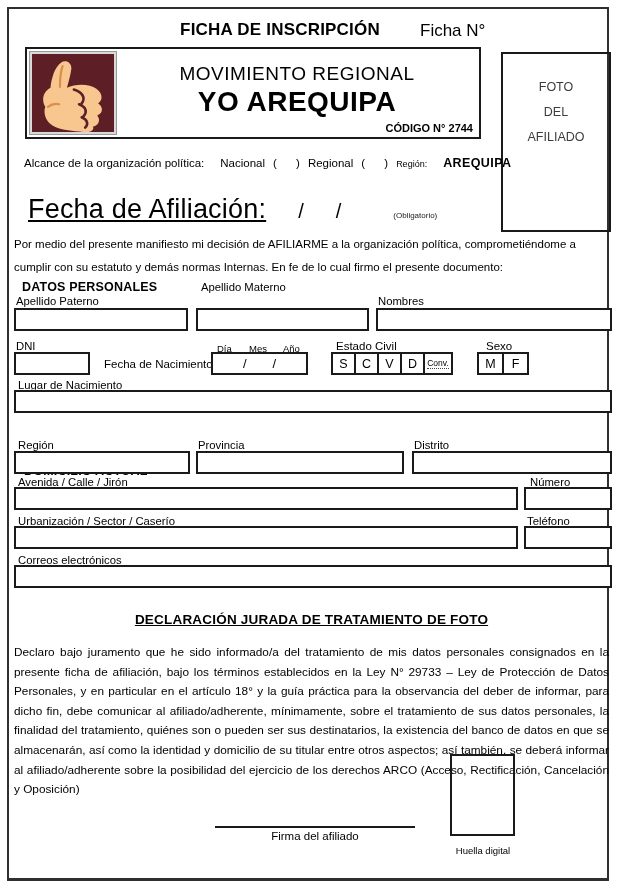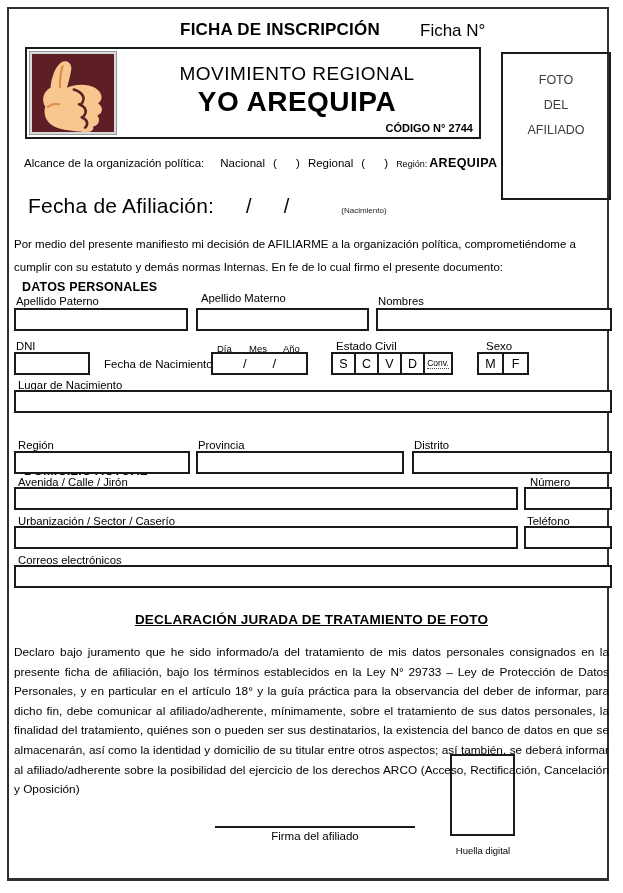"FOTO" .photo-box { height: 148px -> 180px; padding-top: 14px -> 21px }
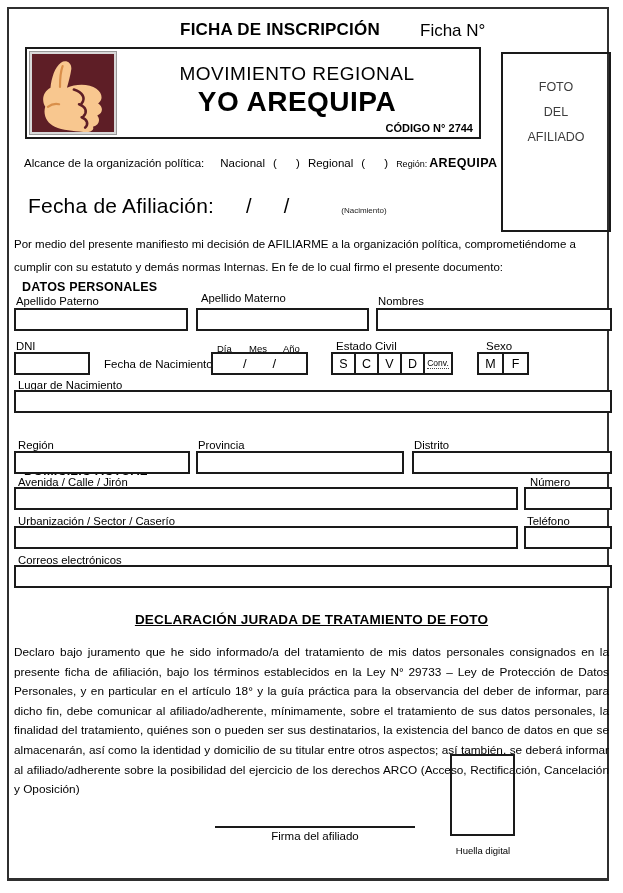"AREQUIPA" .scope-region-value { margin-left: 2px -> 16px }
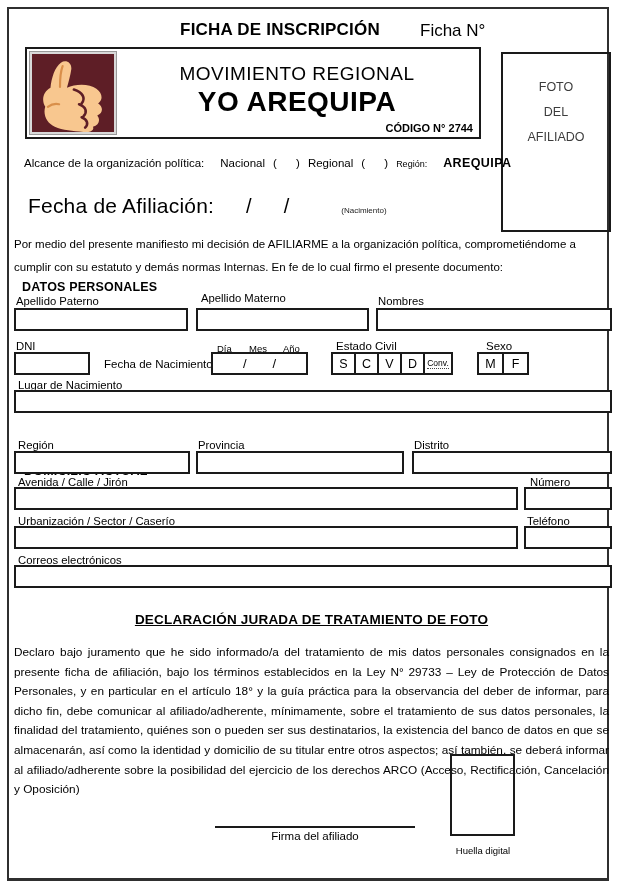"Fecha de Afiliación:" .afil-label { font-size: 21px -> 27px; text-decoration: none -> underline }
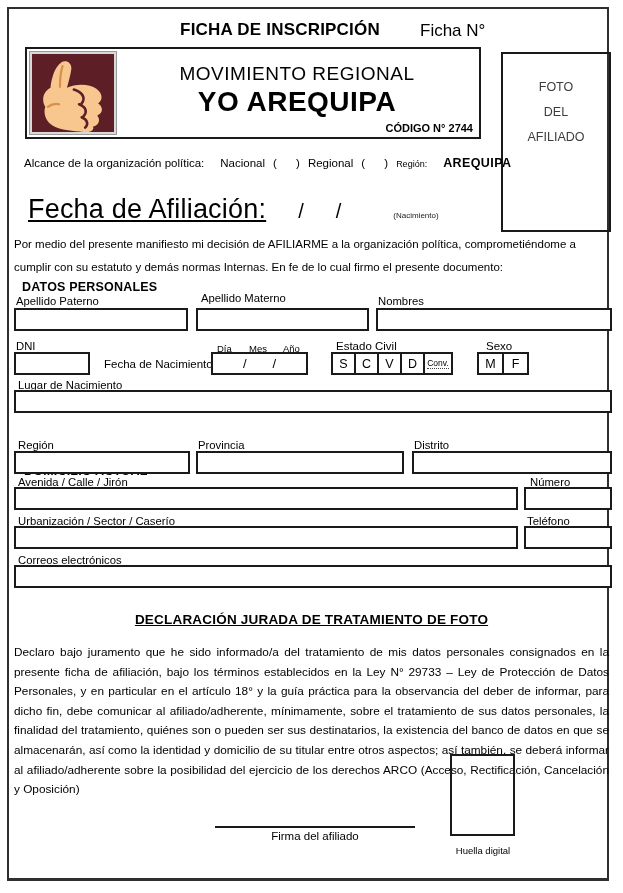"(Nacimiento)" span.afil-note { text: Nacimiento -> Obligatorio }
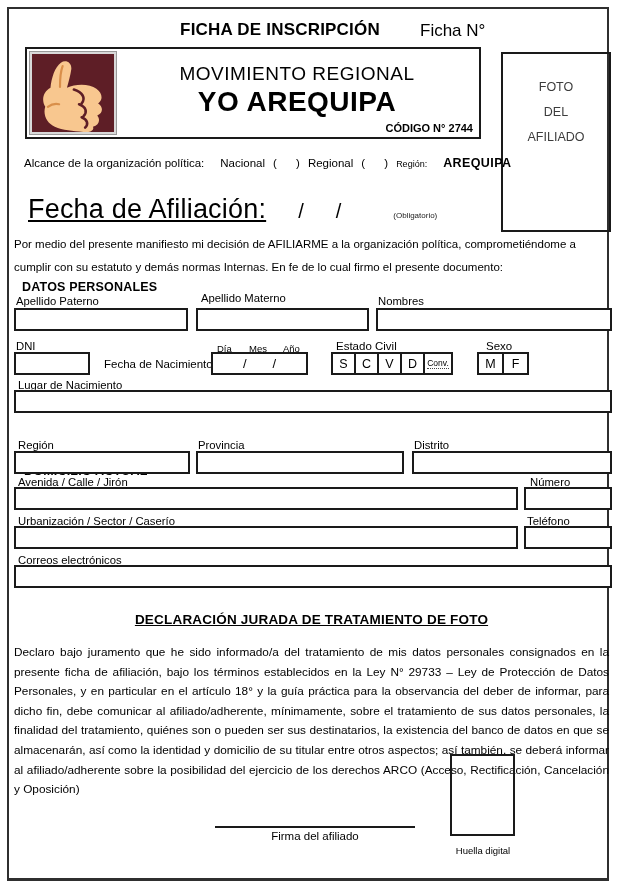"Apellido Materno" div.abs { top: 292px -> 281px }
